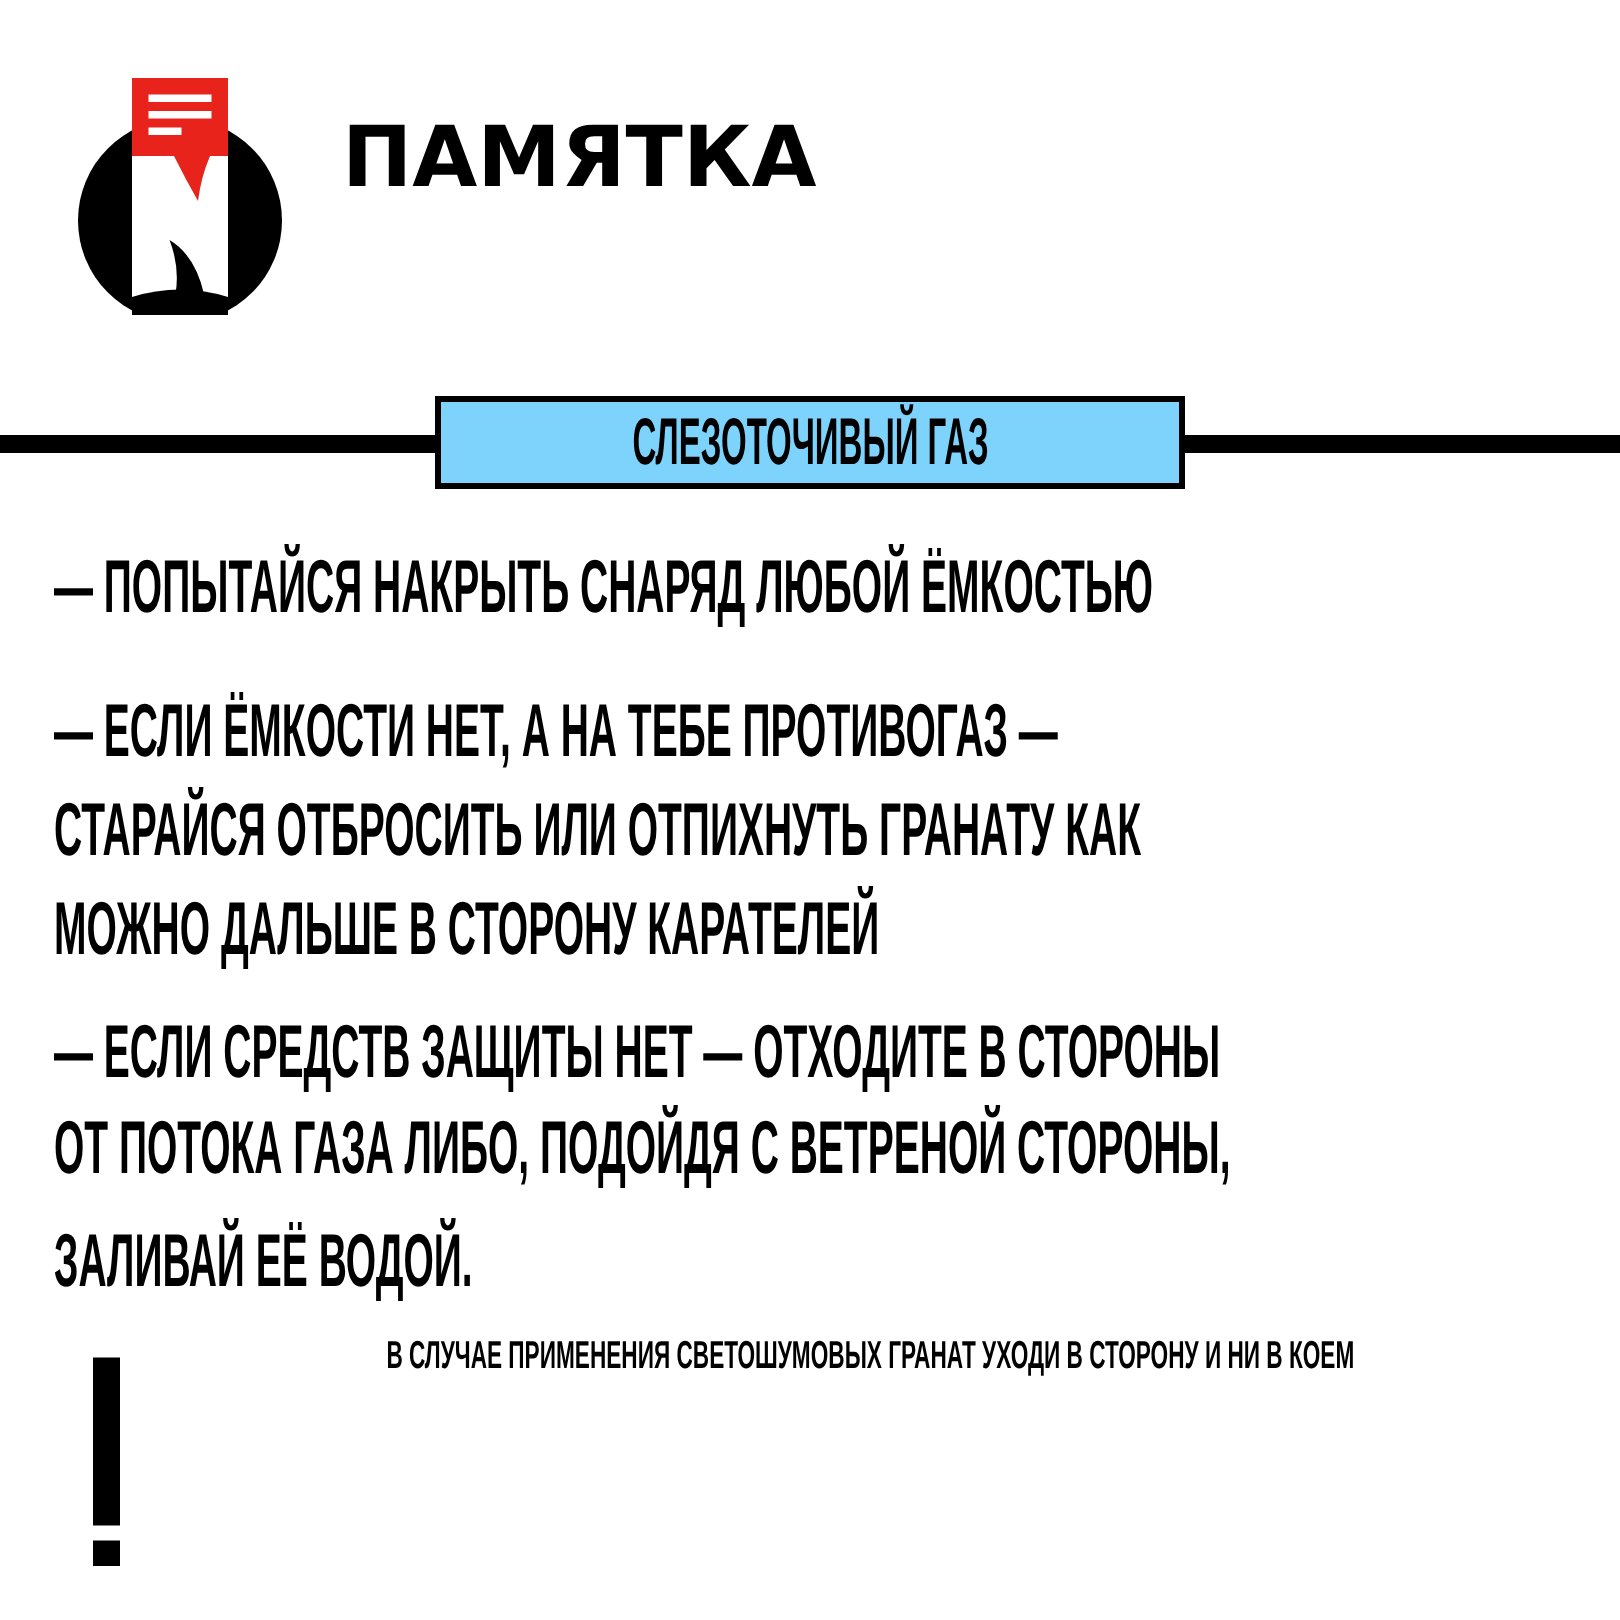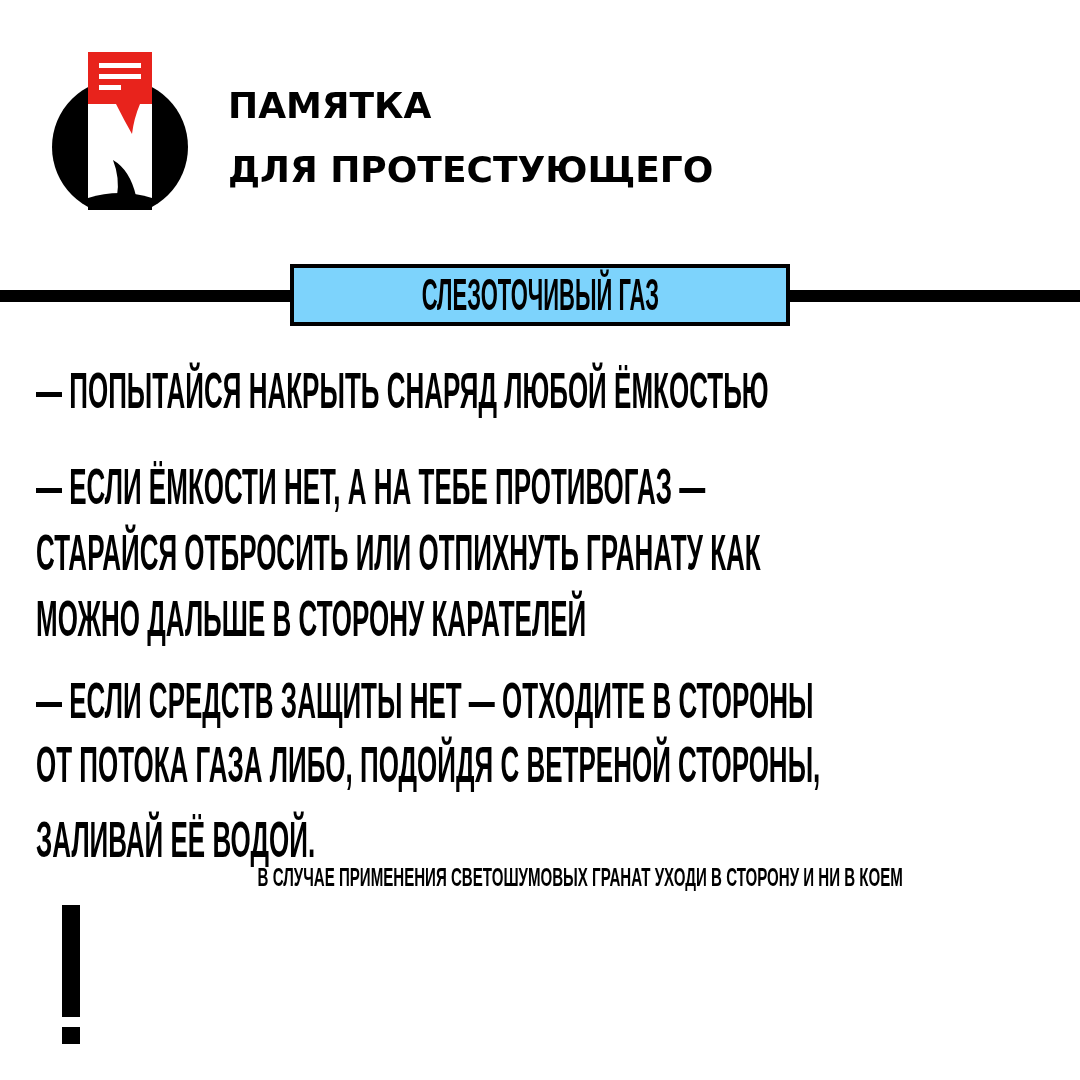"ПАМЯТКА" .title { font-size: 36px -> 56px }
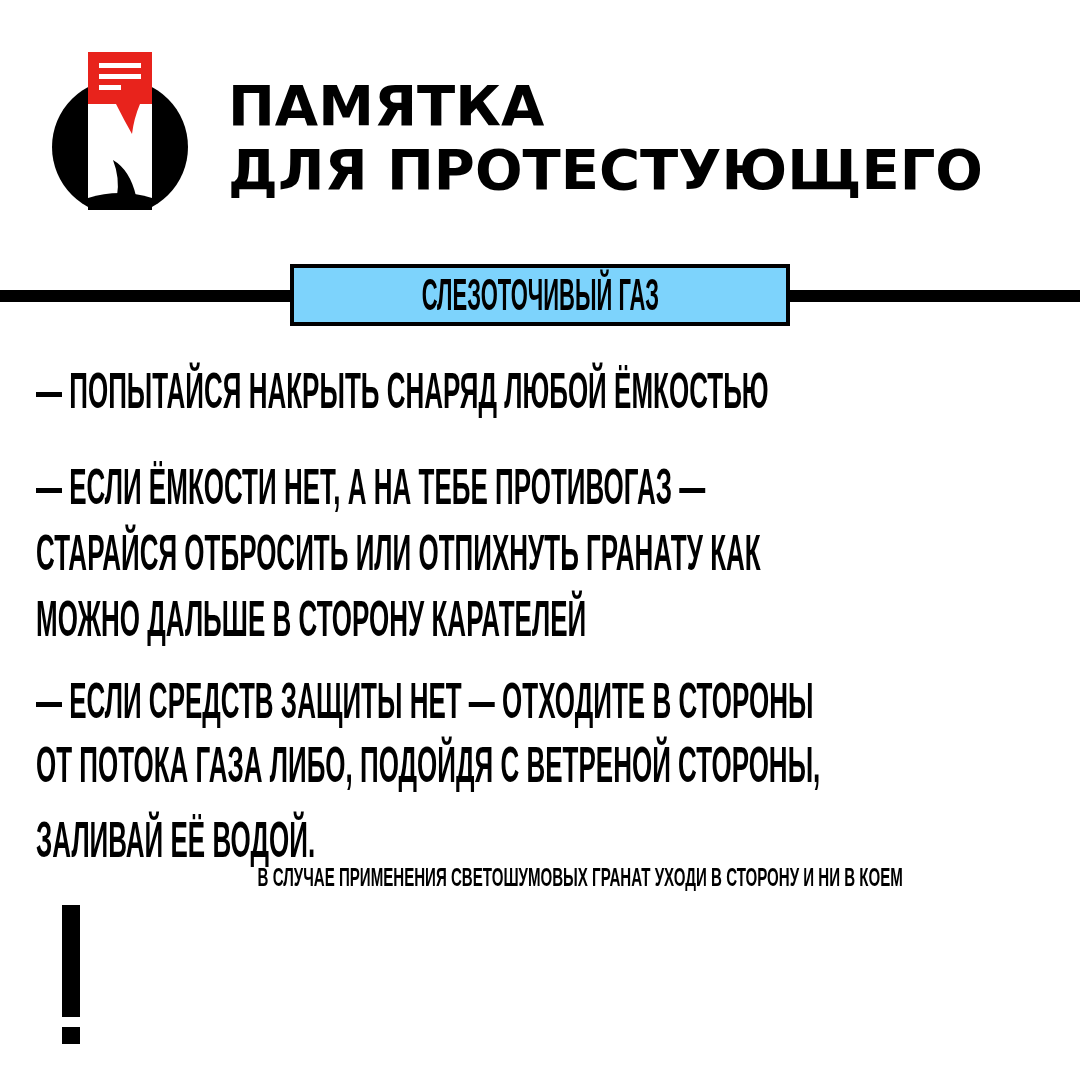"ДЛЯ ПРОТЕСТУЮЩЕГО" div { html: <div>ДЛЯ ПРОТЕСТУЮЩЕГО</div> -> none }
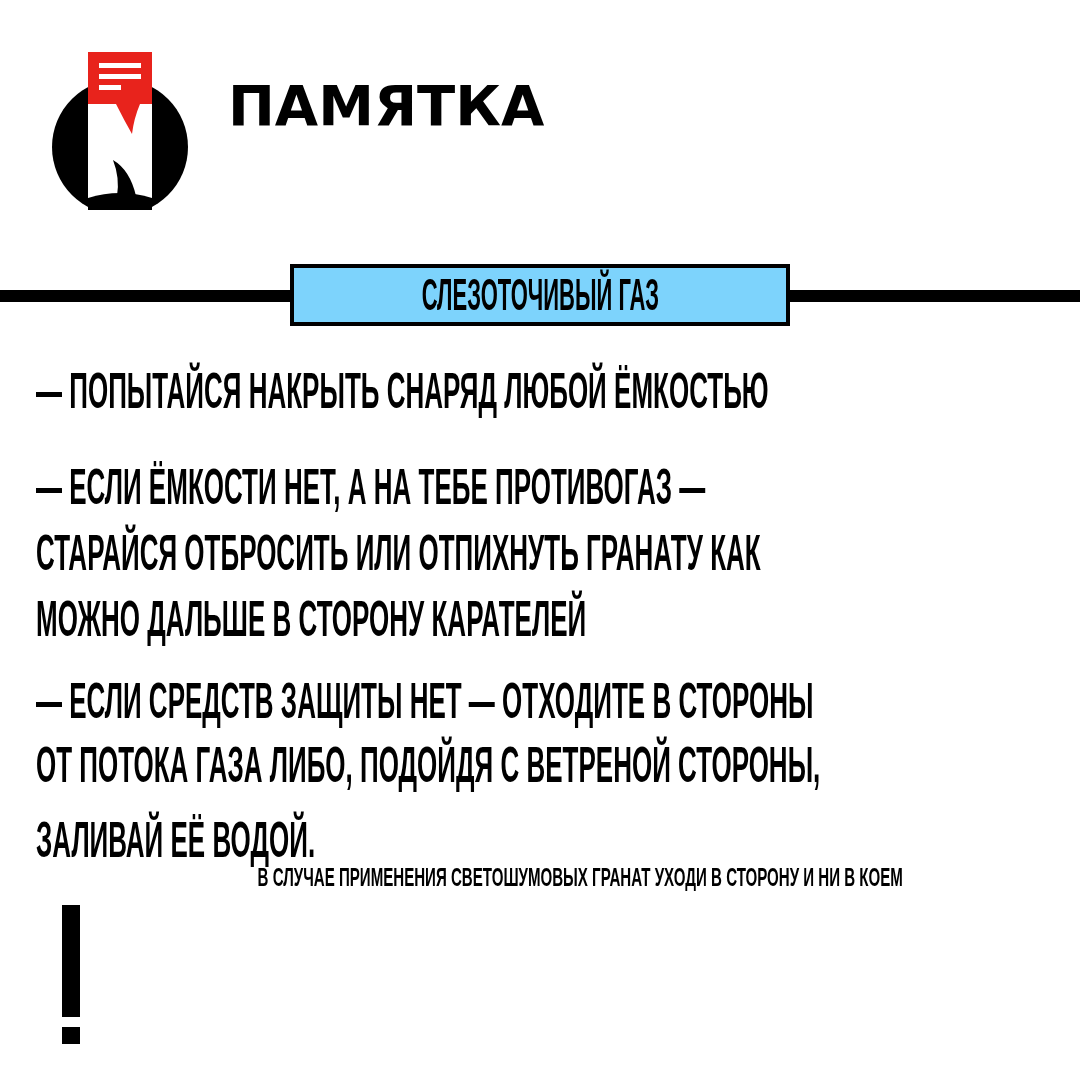"В СЛУЧАЕ ПРИМЕНЕНИЯ СВЕТОШУМОВЫХ ГРАНАТ" .note { top: 860px -> 886px }
